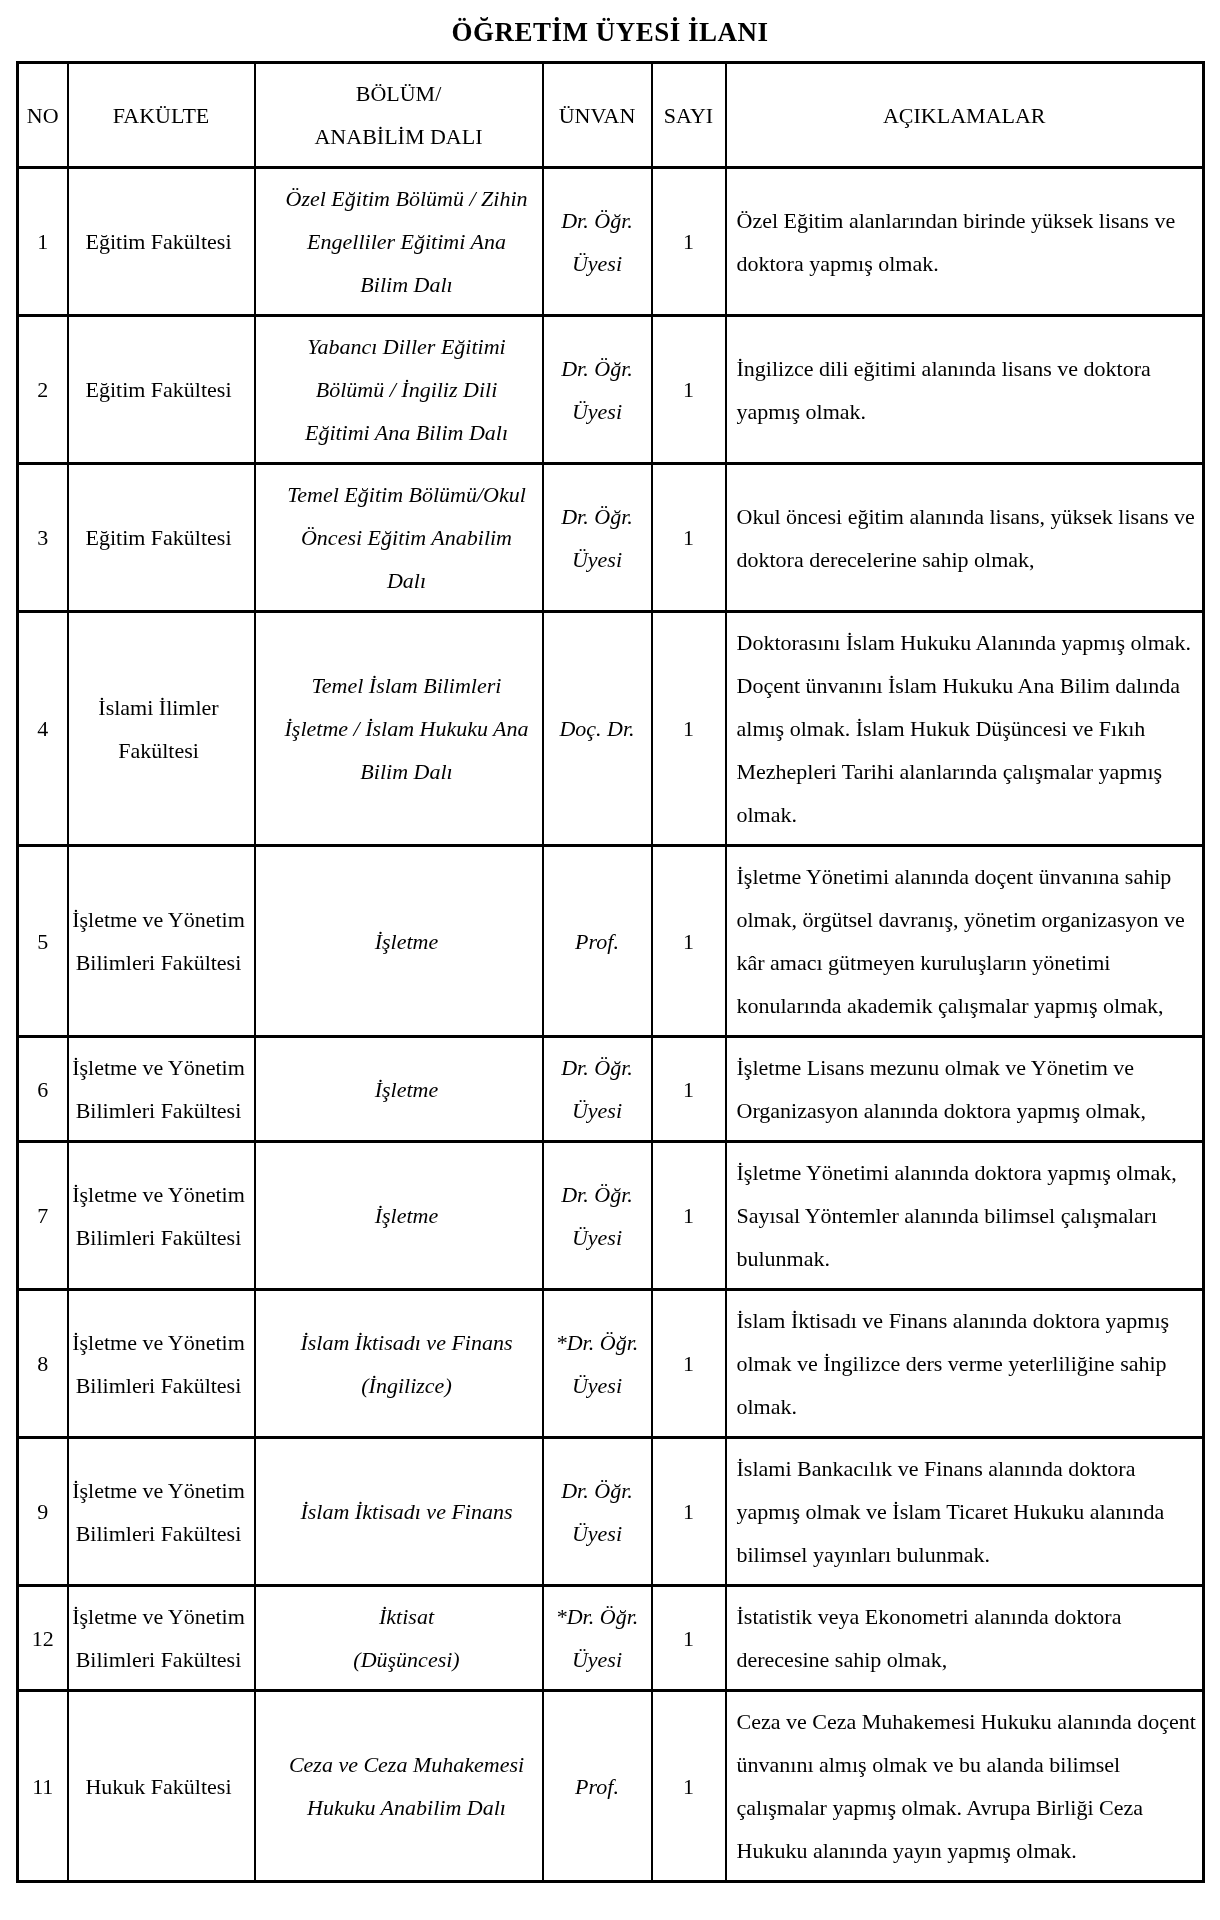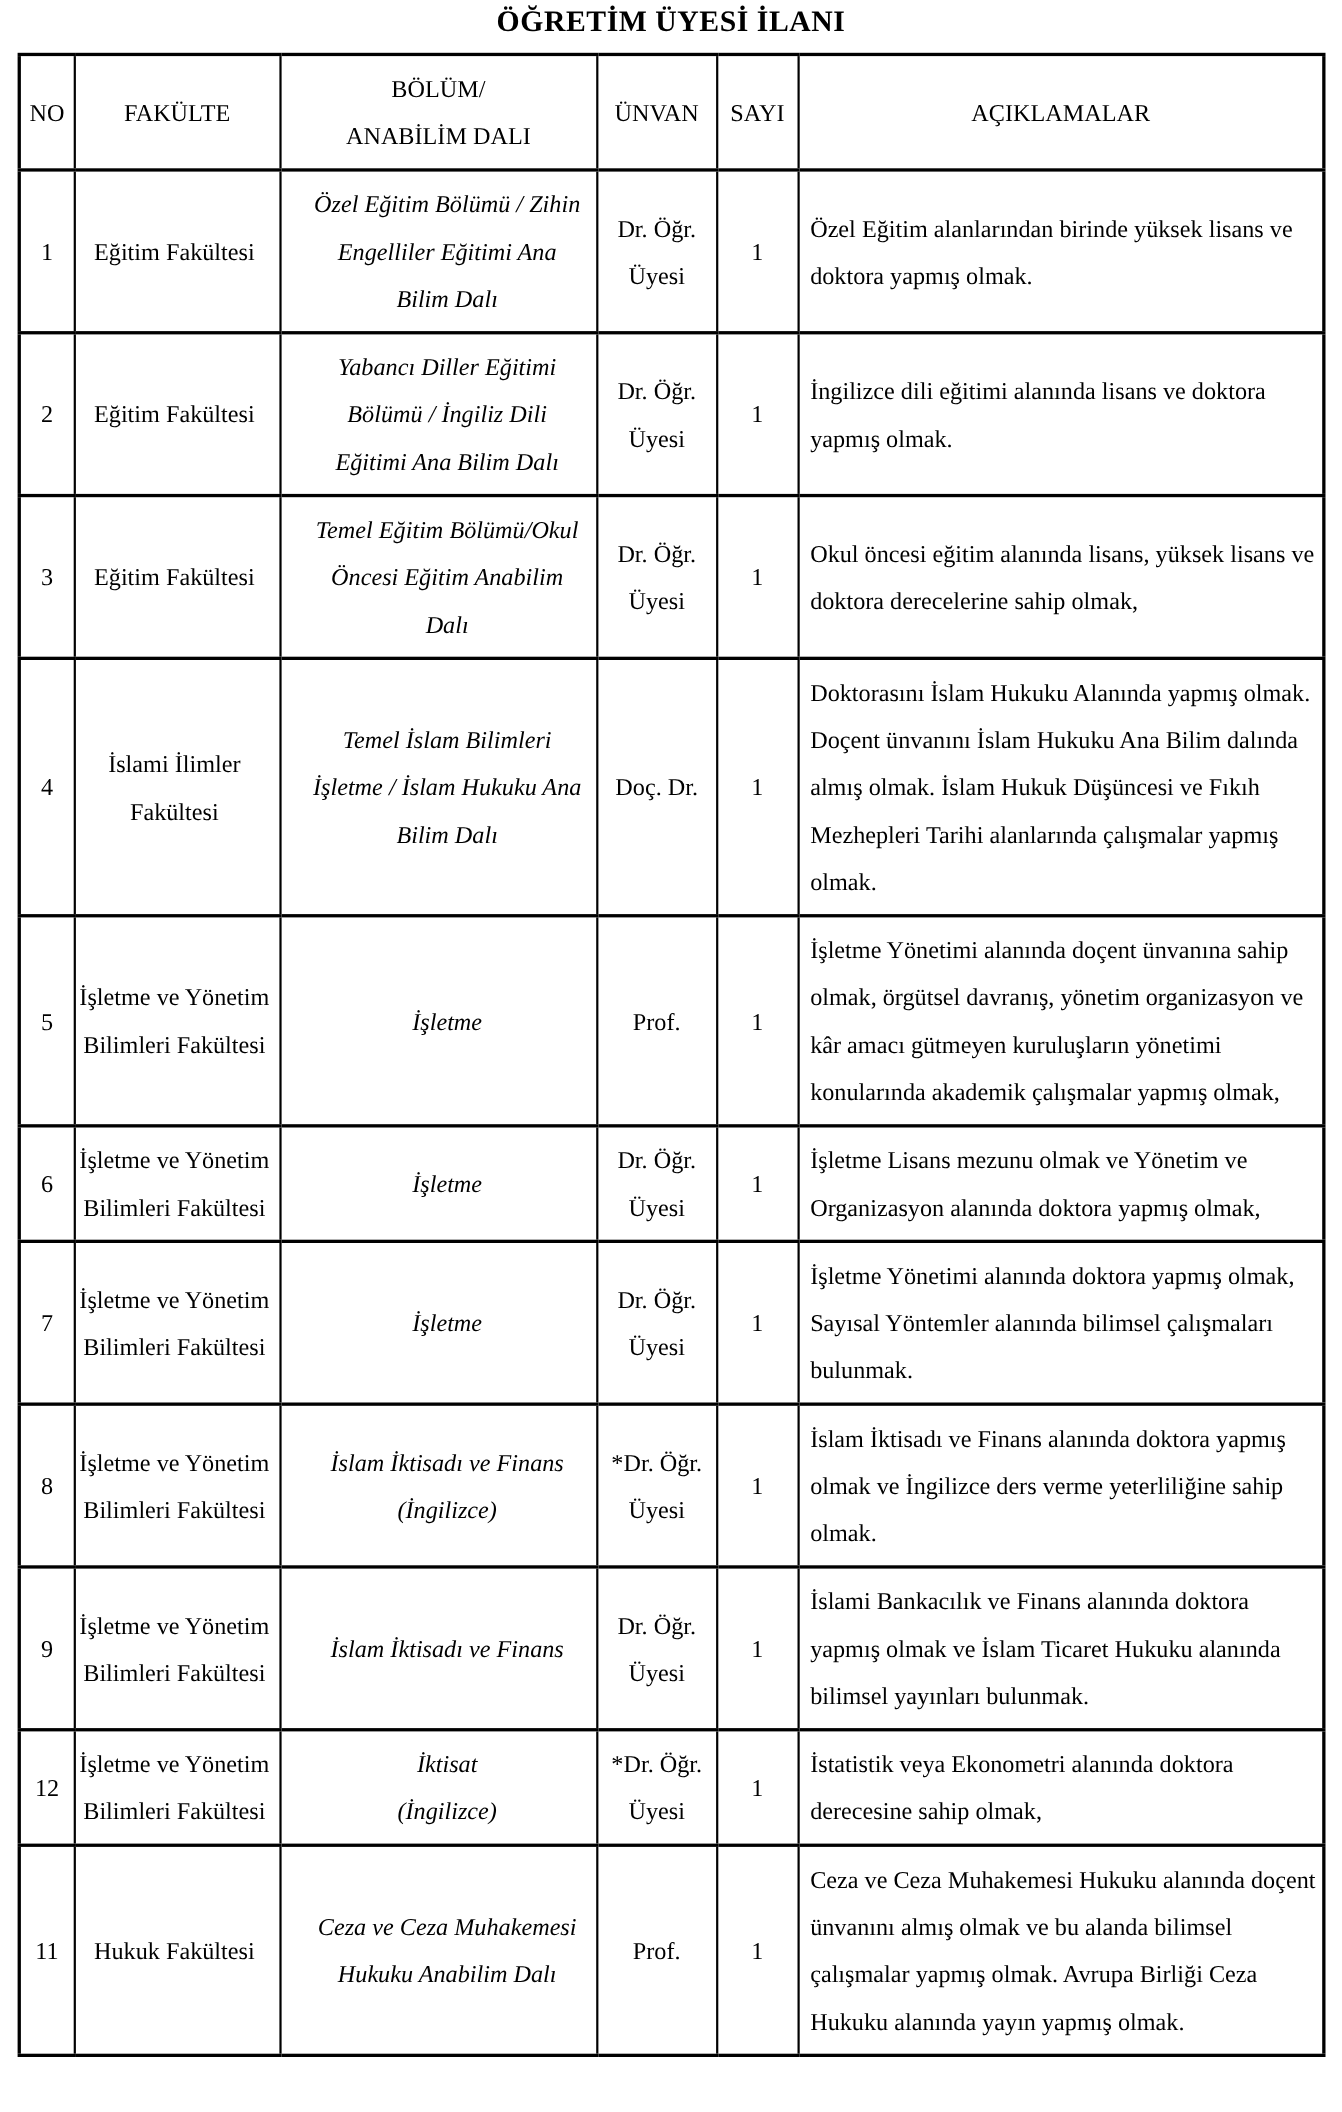"ÖĞRETİM ÜYESİ İLANI" .doc-title { margin: 4px 0 13px 0 -> 17px 0 13px 0 }
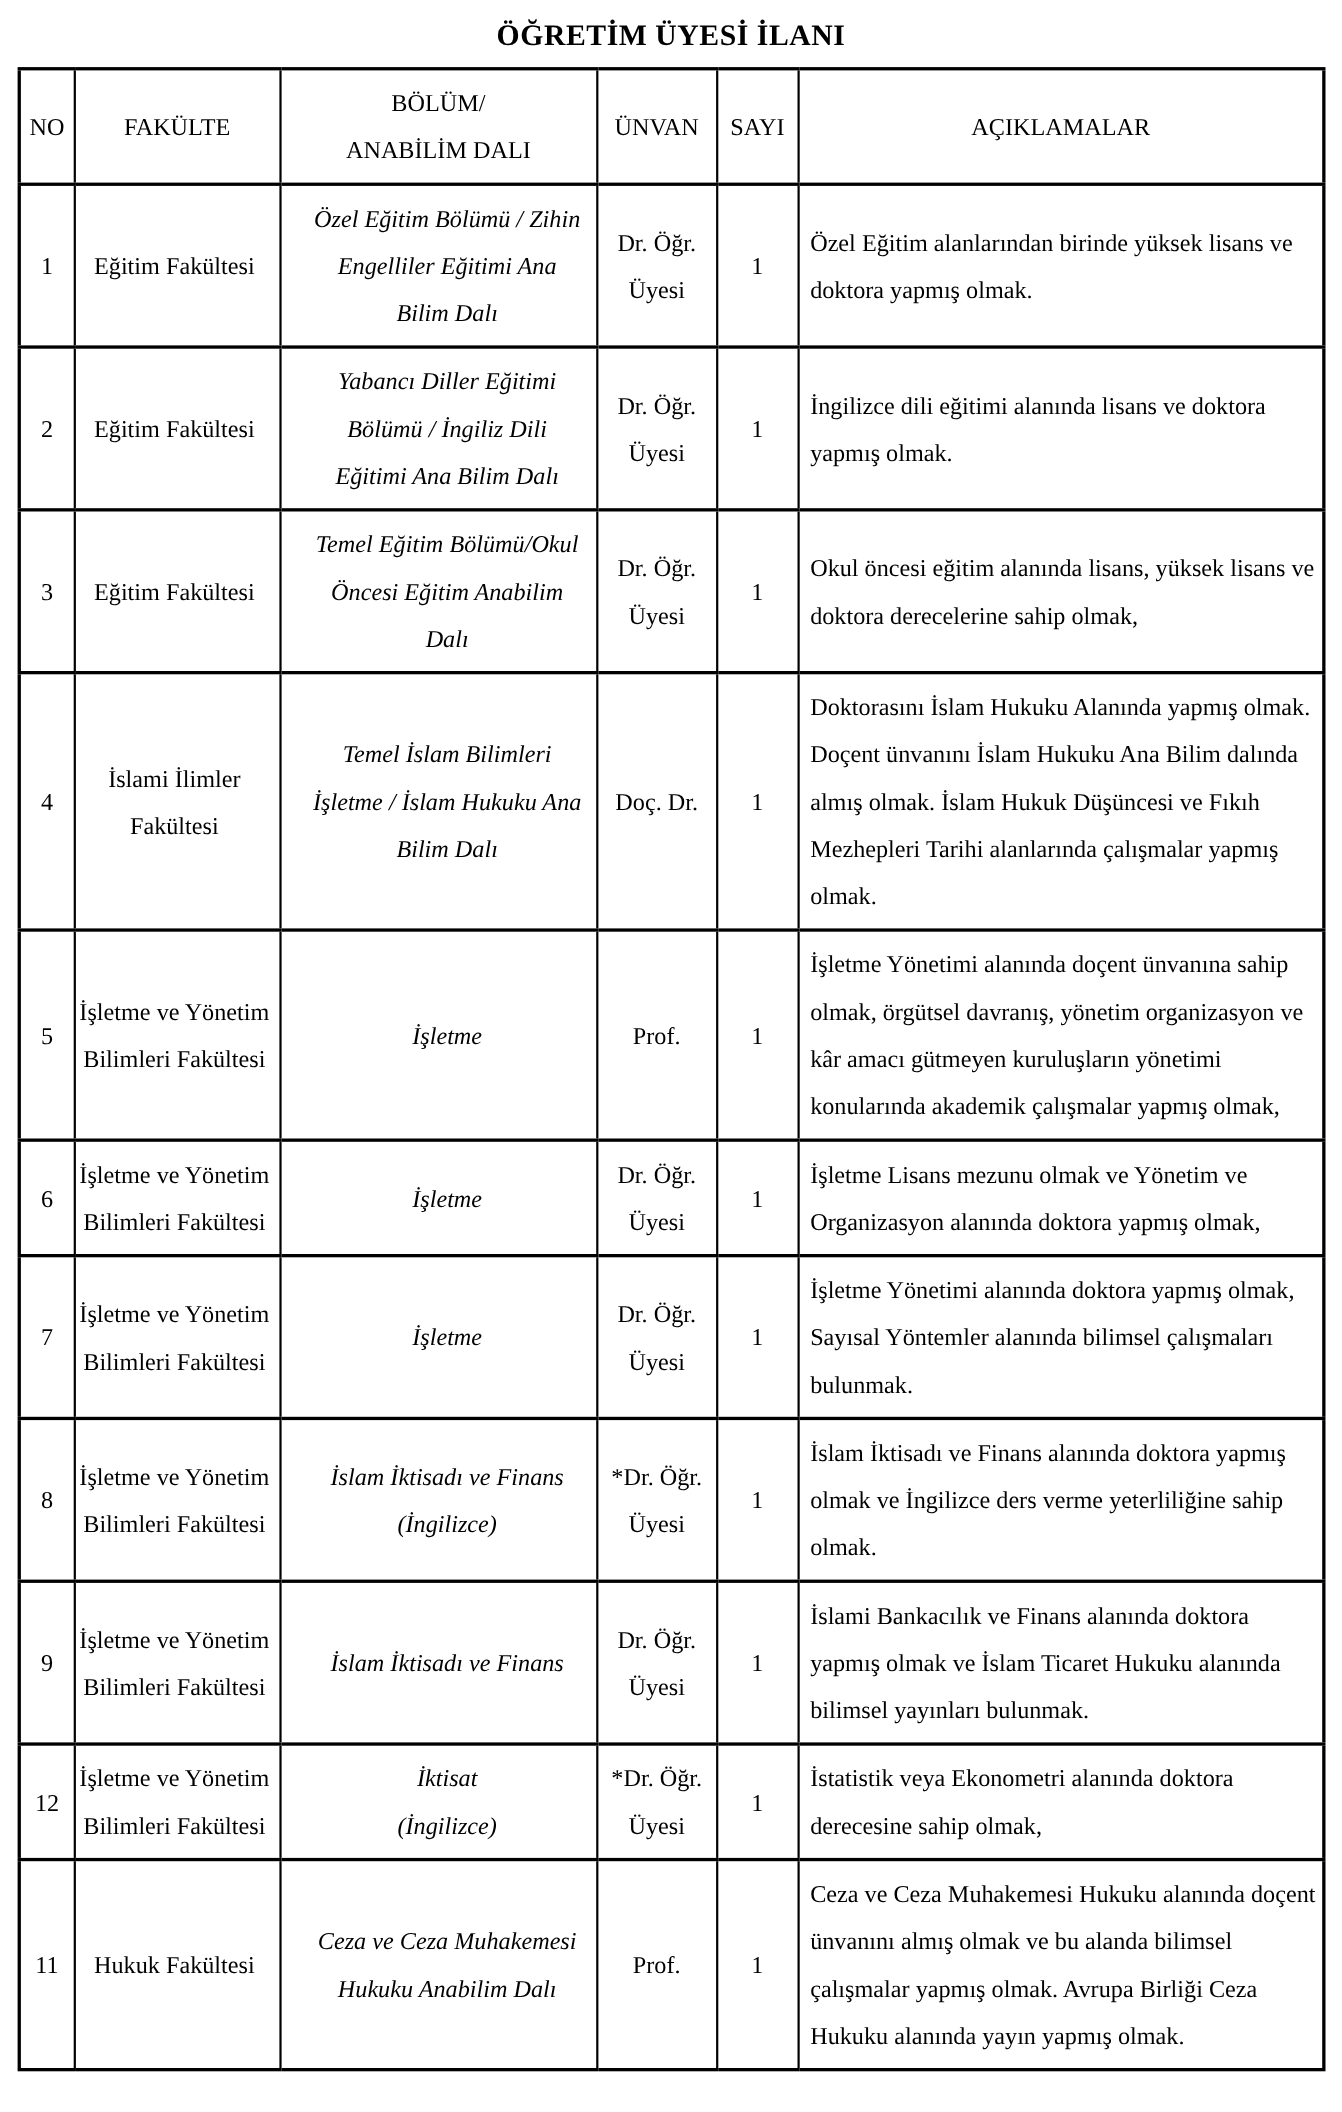"Dr. Öğr. Üyesi" td.col-unvan { font-style: none -> italic }
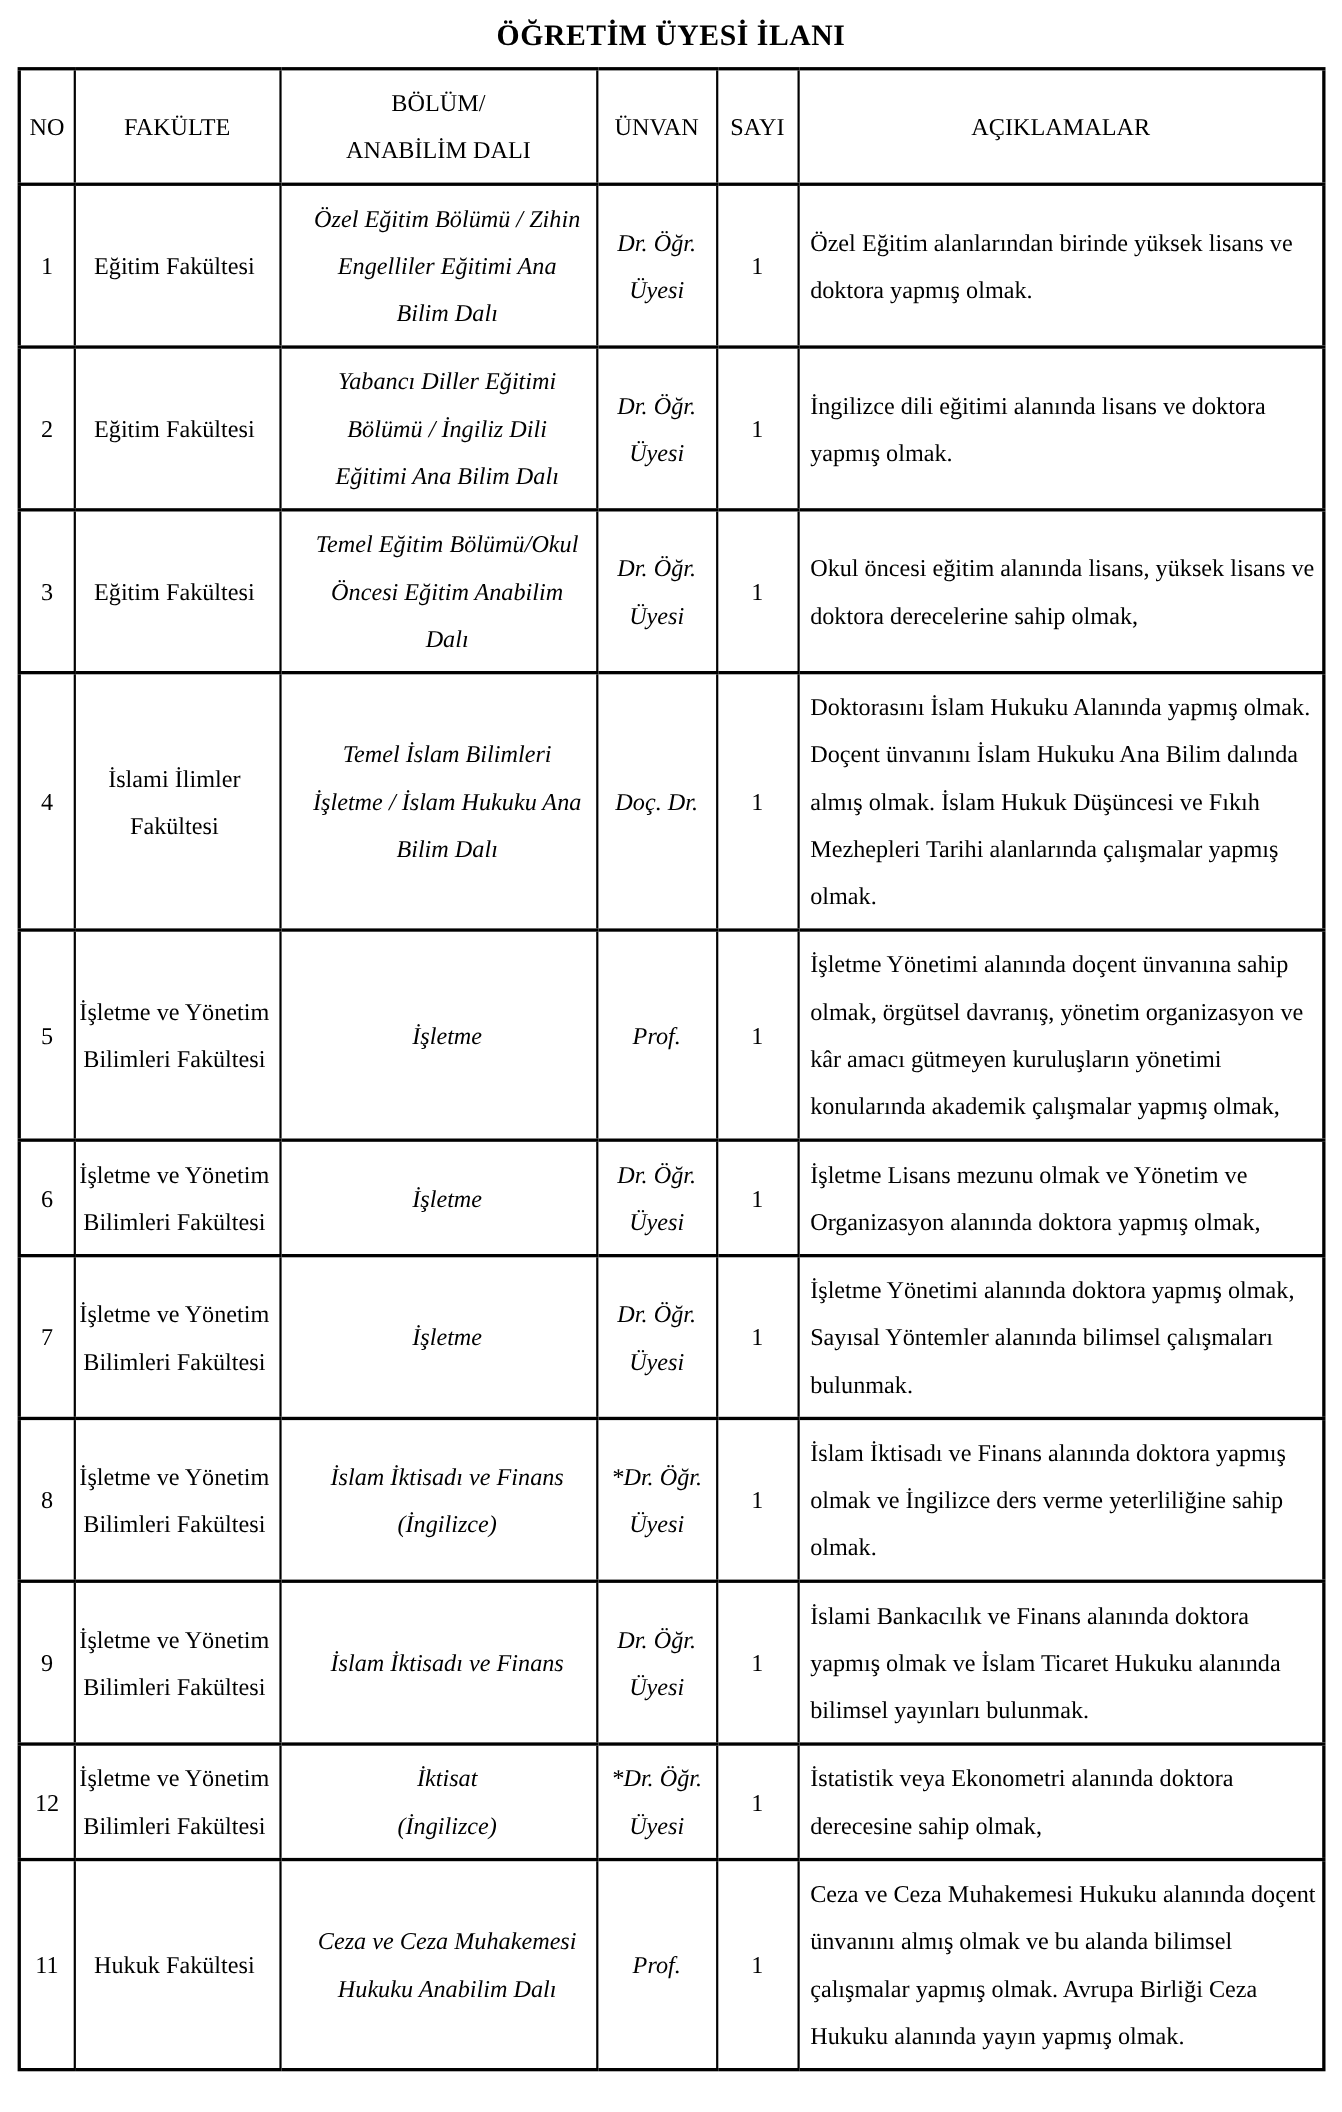"İktisat" td.col-bolum { text: İngilizce -> Düşüncesi }
